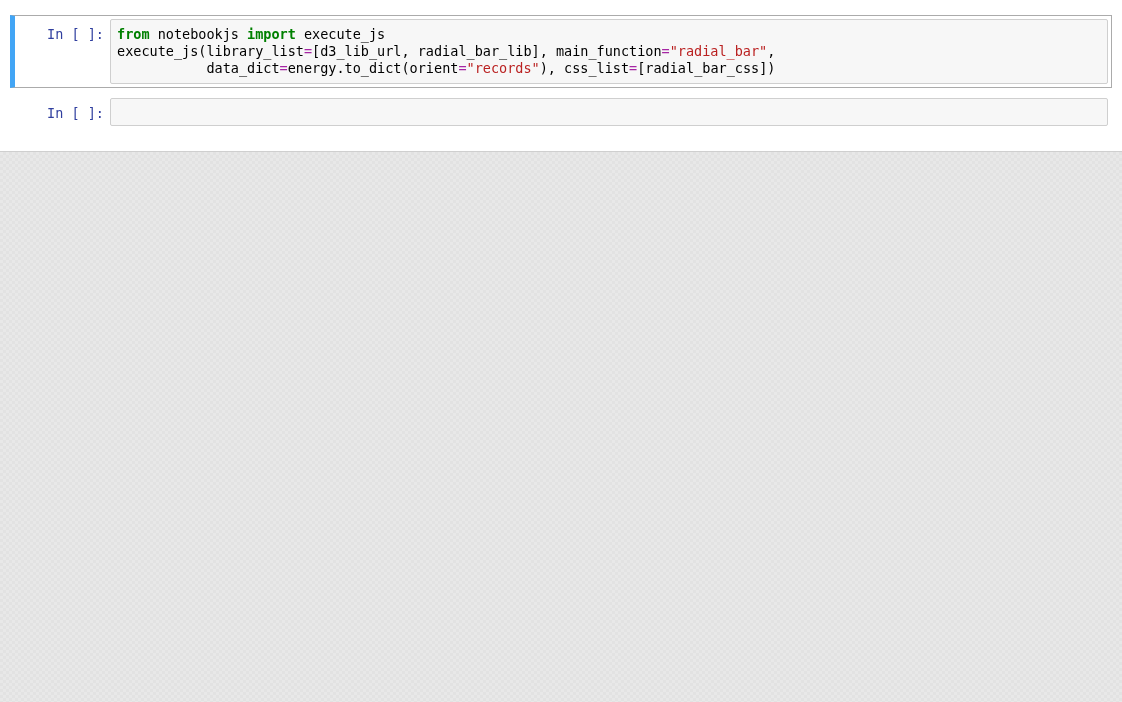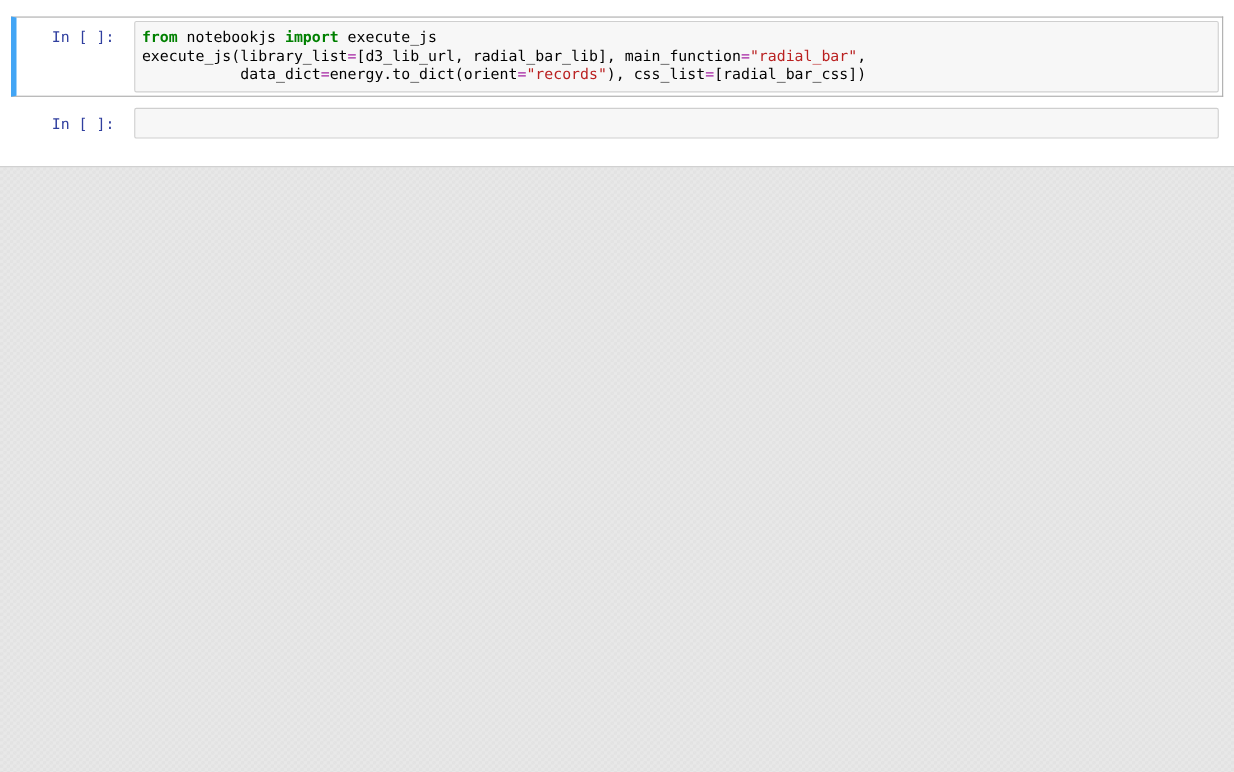"from notebookjs import execute_js" .input-area { margin-left: 12px -> none }
